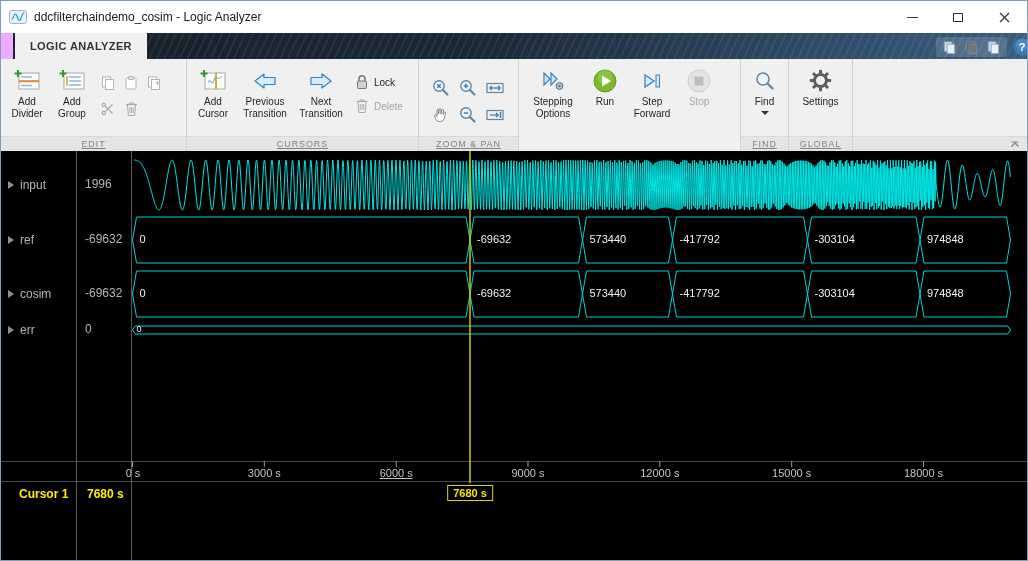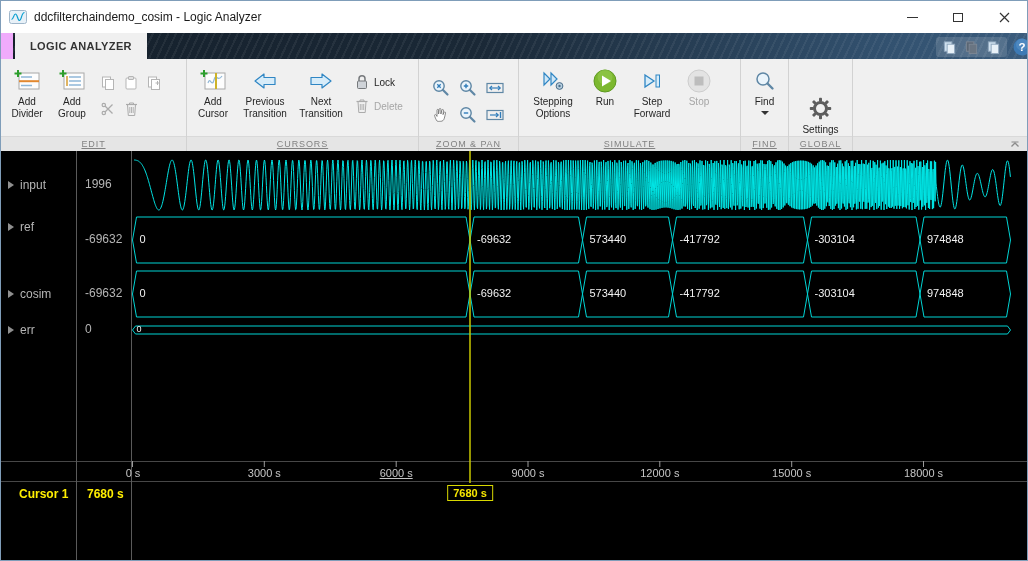"Settings" div.tsec-body { align-items: flex-end -> none }
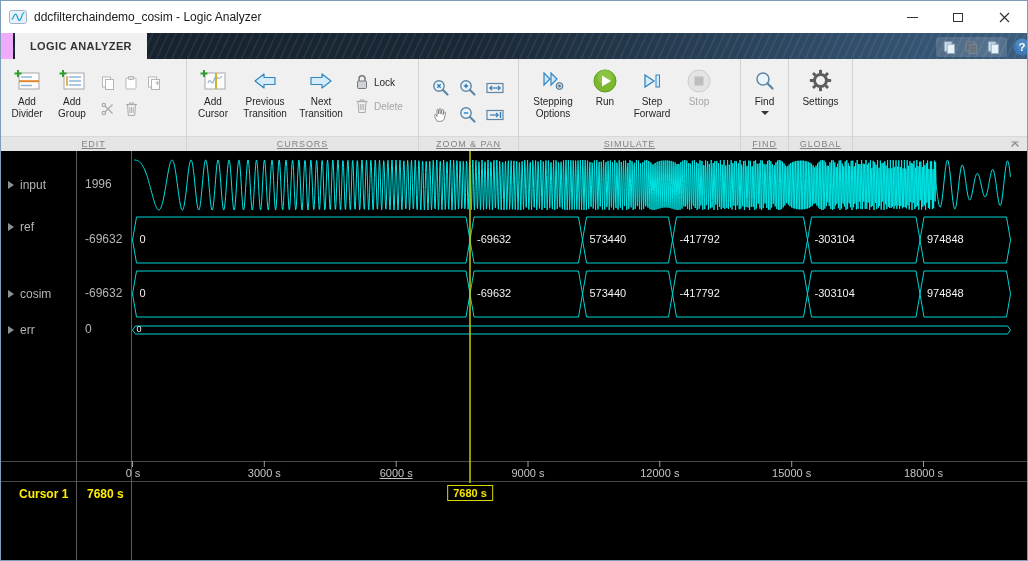"SIMULATE" div.tsec-label { html: <div>SIMULATE</div> -> none }
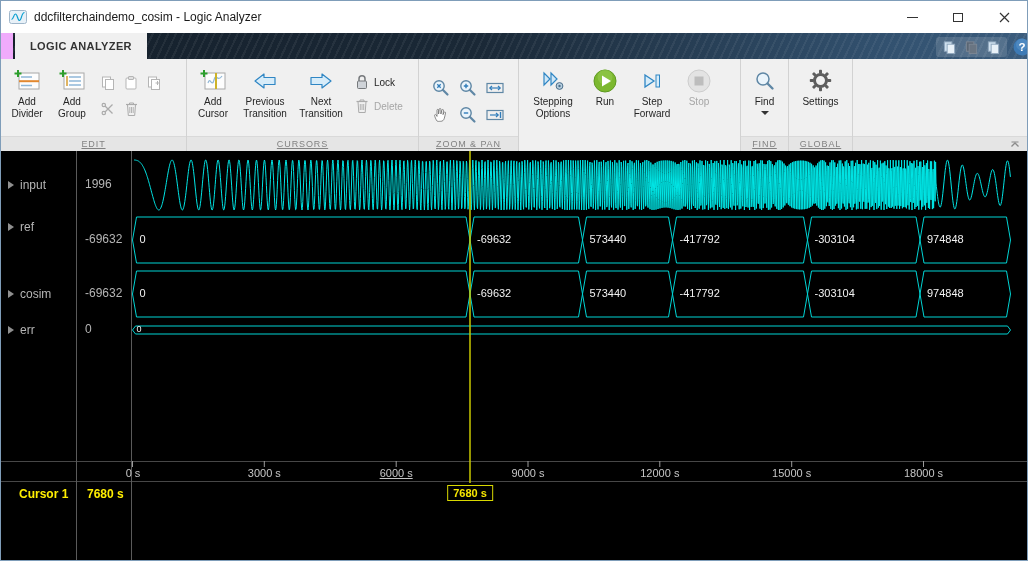"ref" div.signame { top: 68px -> 81px }
